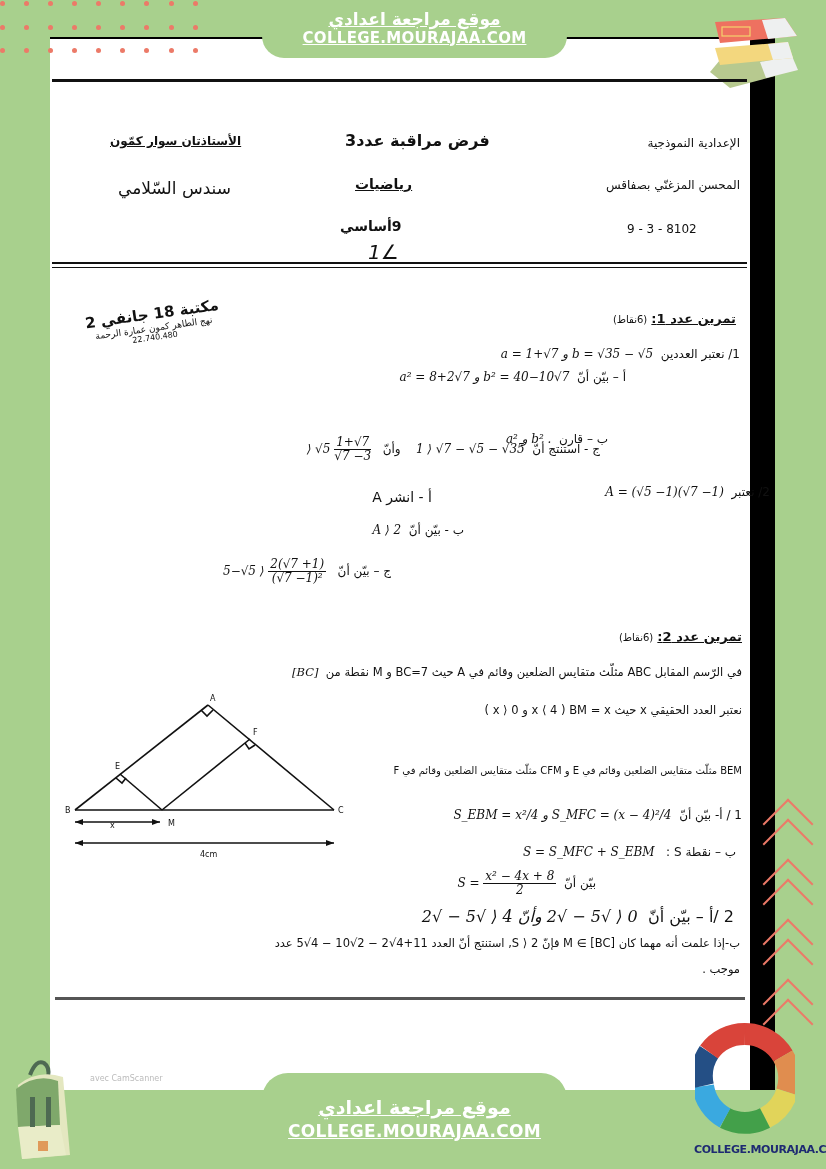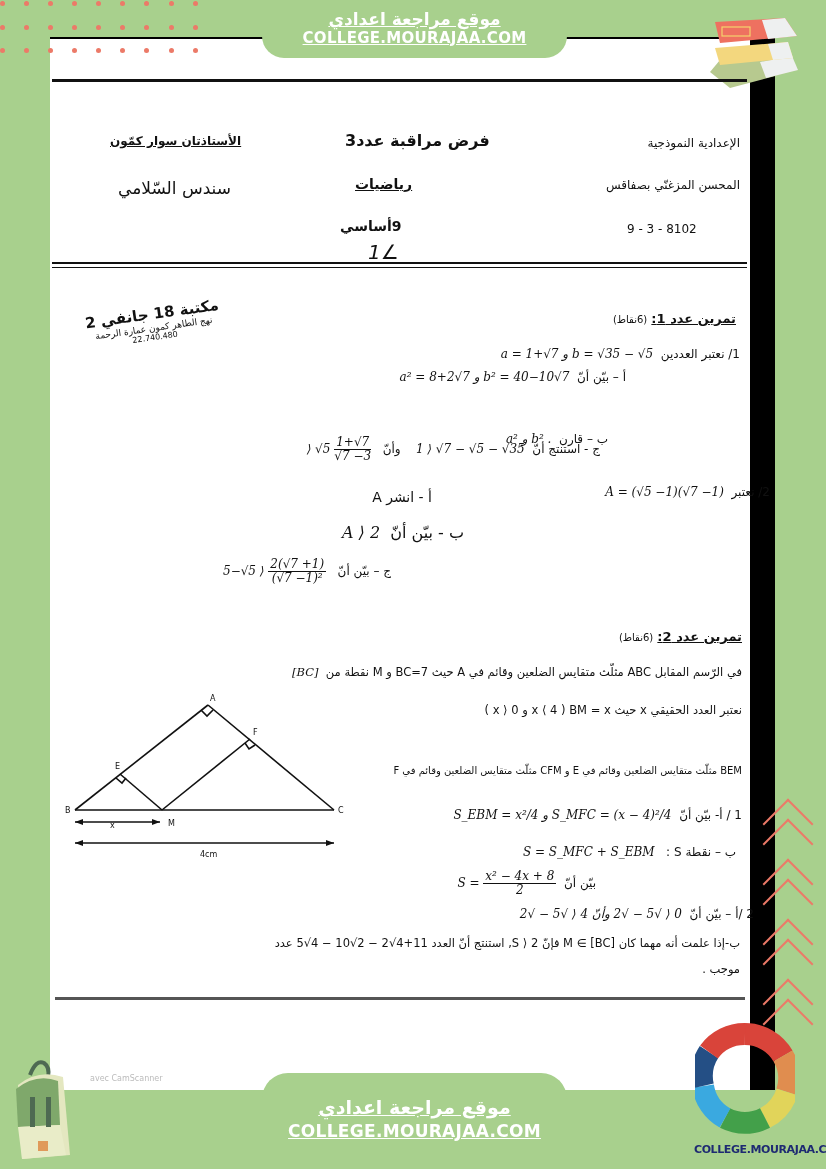"ب - بيّن أنّ A" div.doc { font-size: 16px -> 12px }
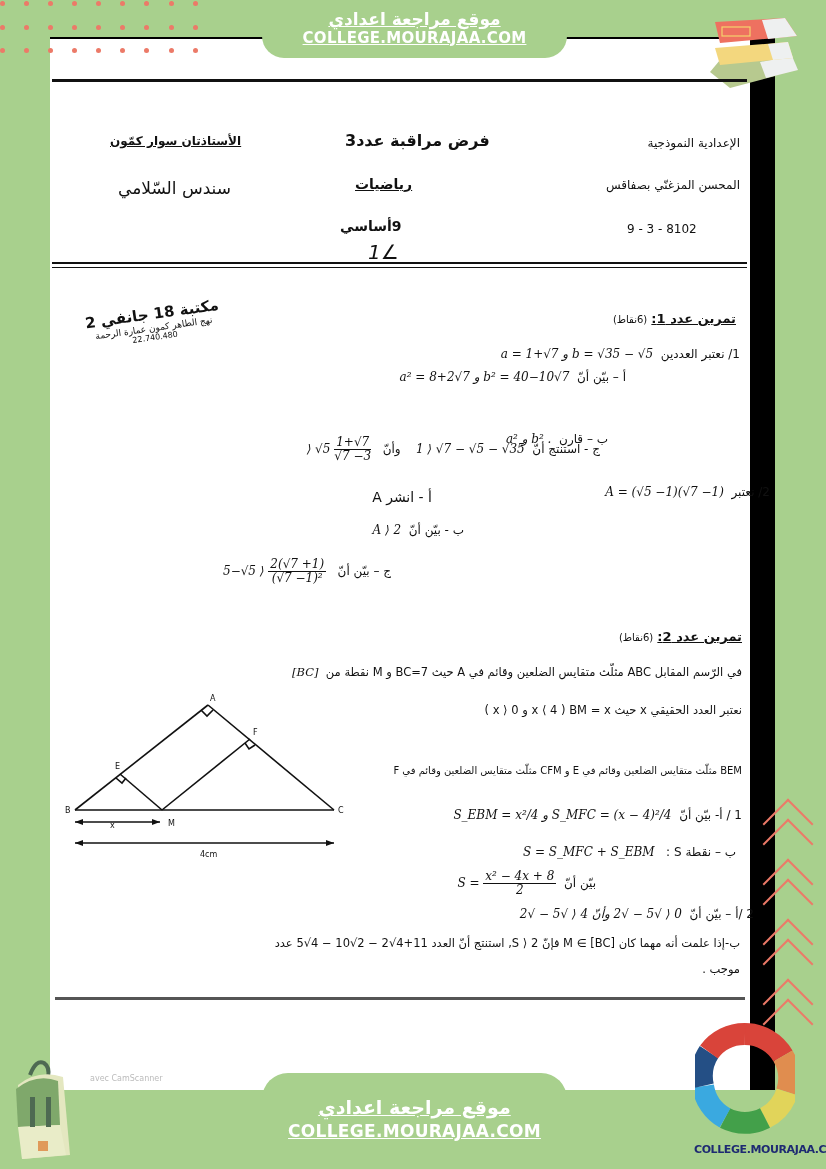"2 /أ – بيّن أنّ" div.doc { font-size: 12px -> 16px; right: 72px -> 92px }
